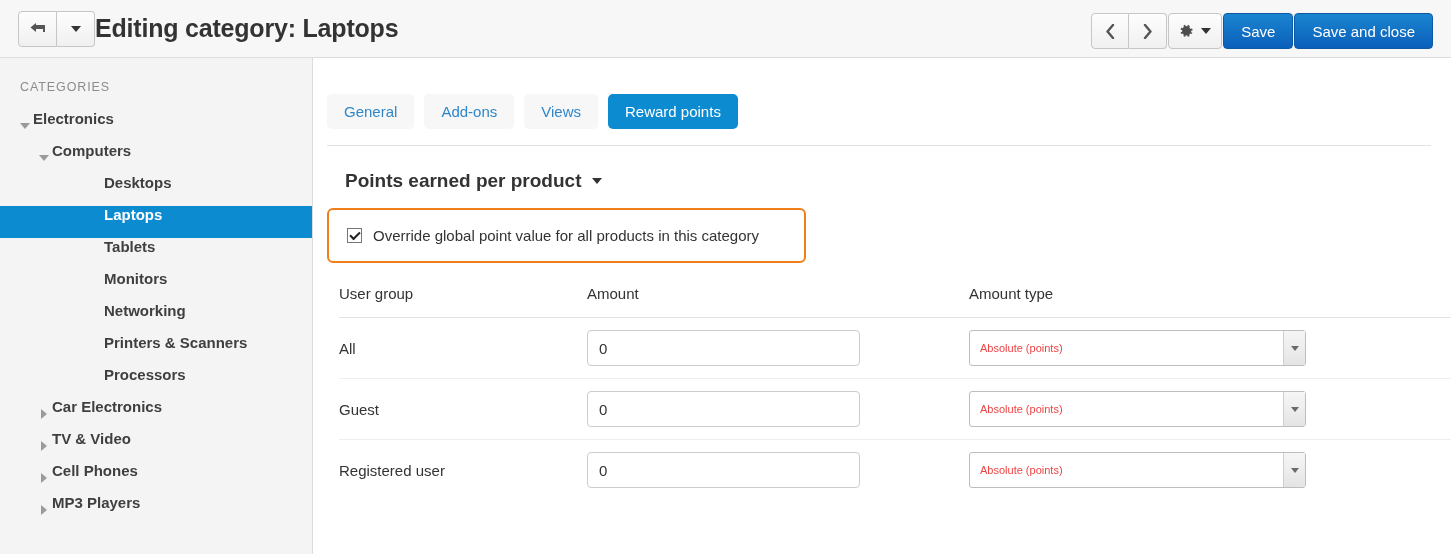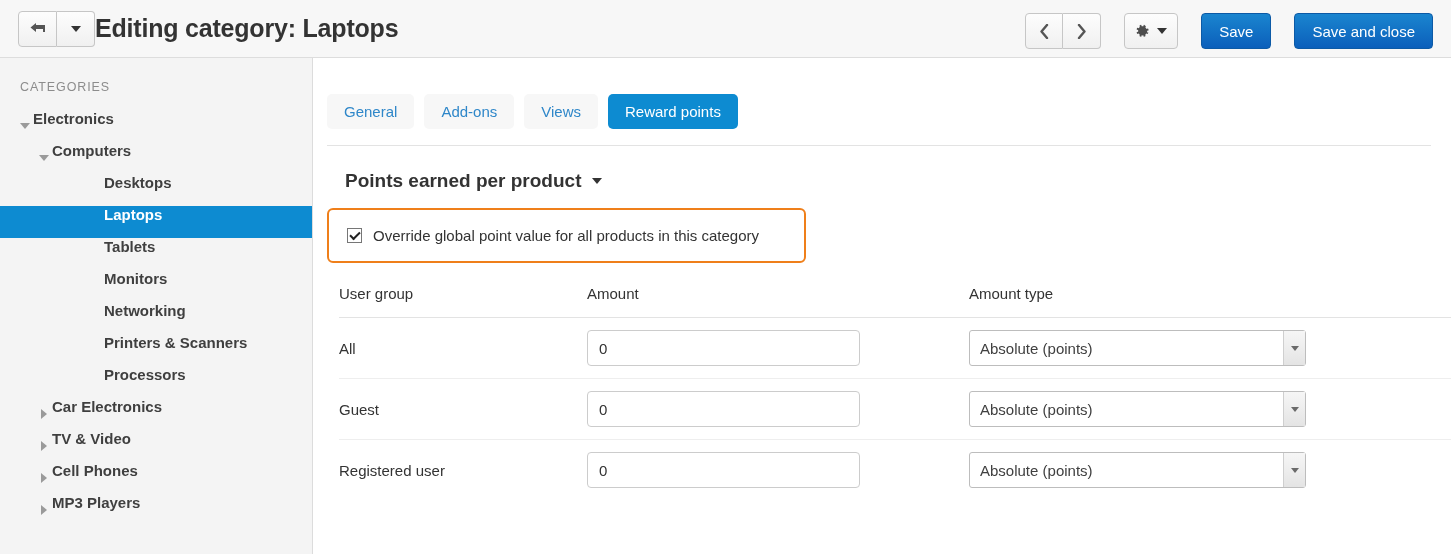"Save" .header-right { gap: 23px -> 1px }
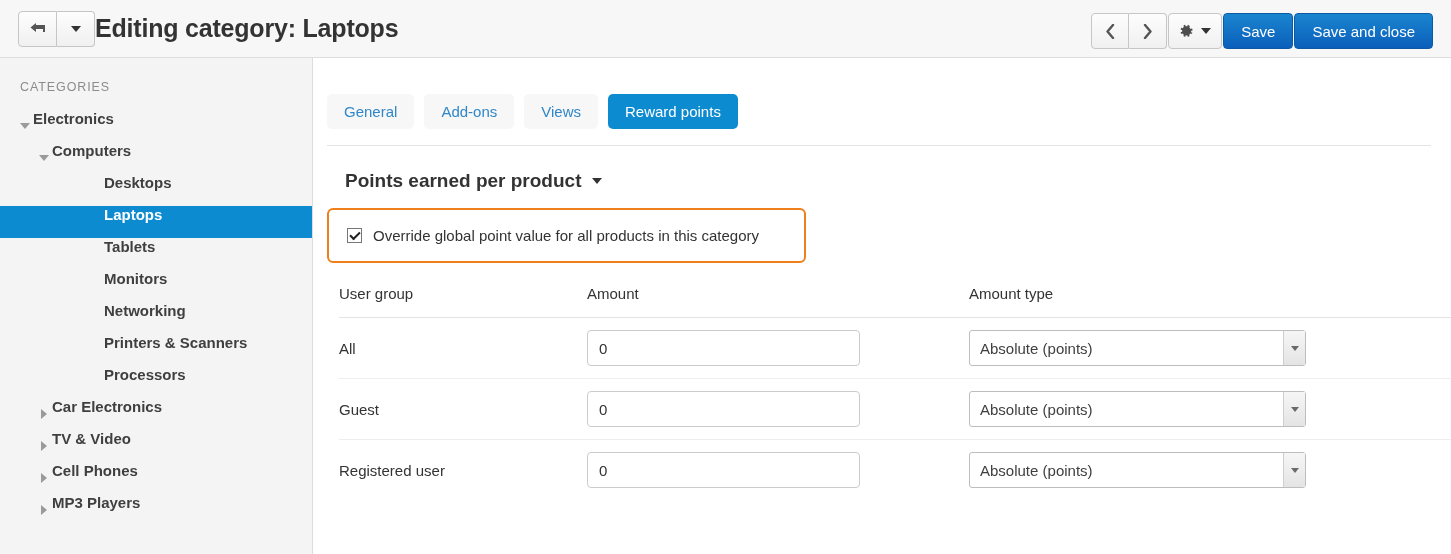"Absolute (points)" .sel-text { color: #404040 -> #ef4444; font-size: 15px -> 11px }
